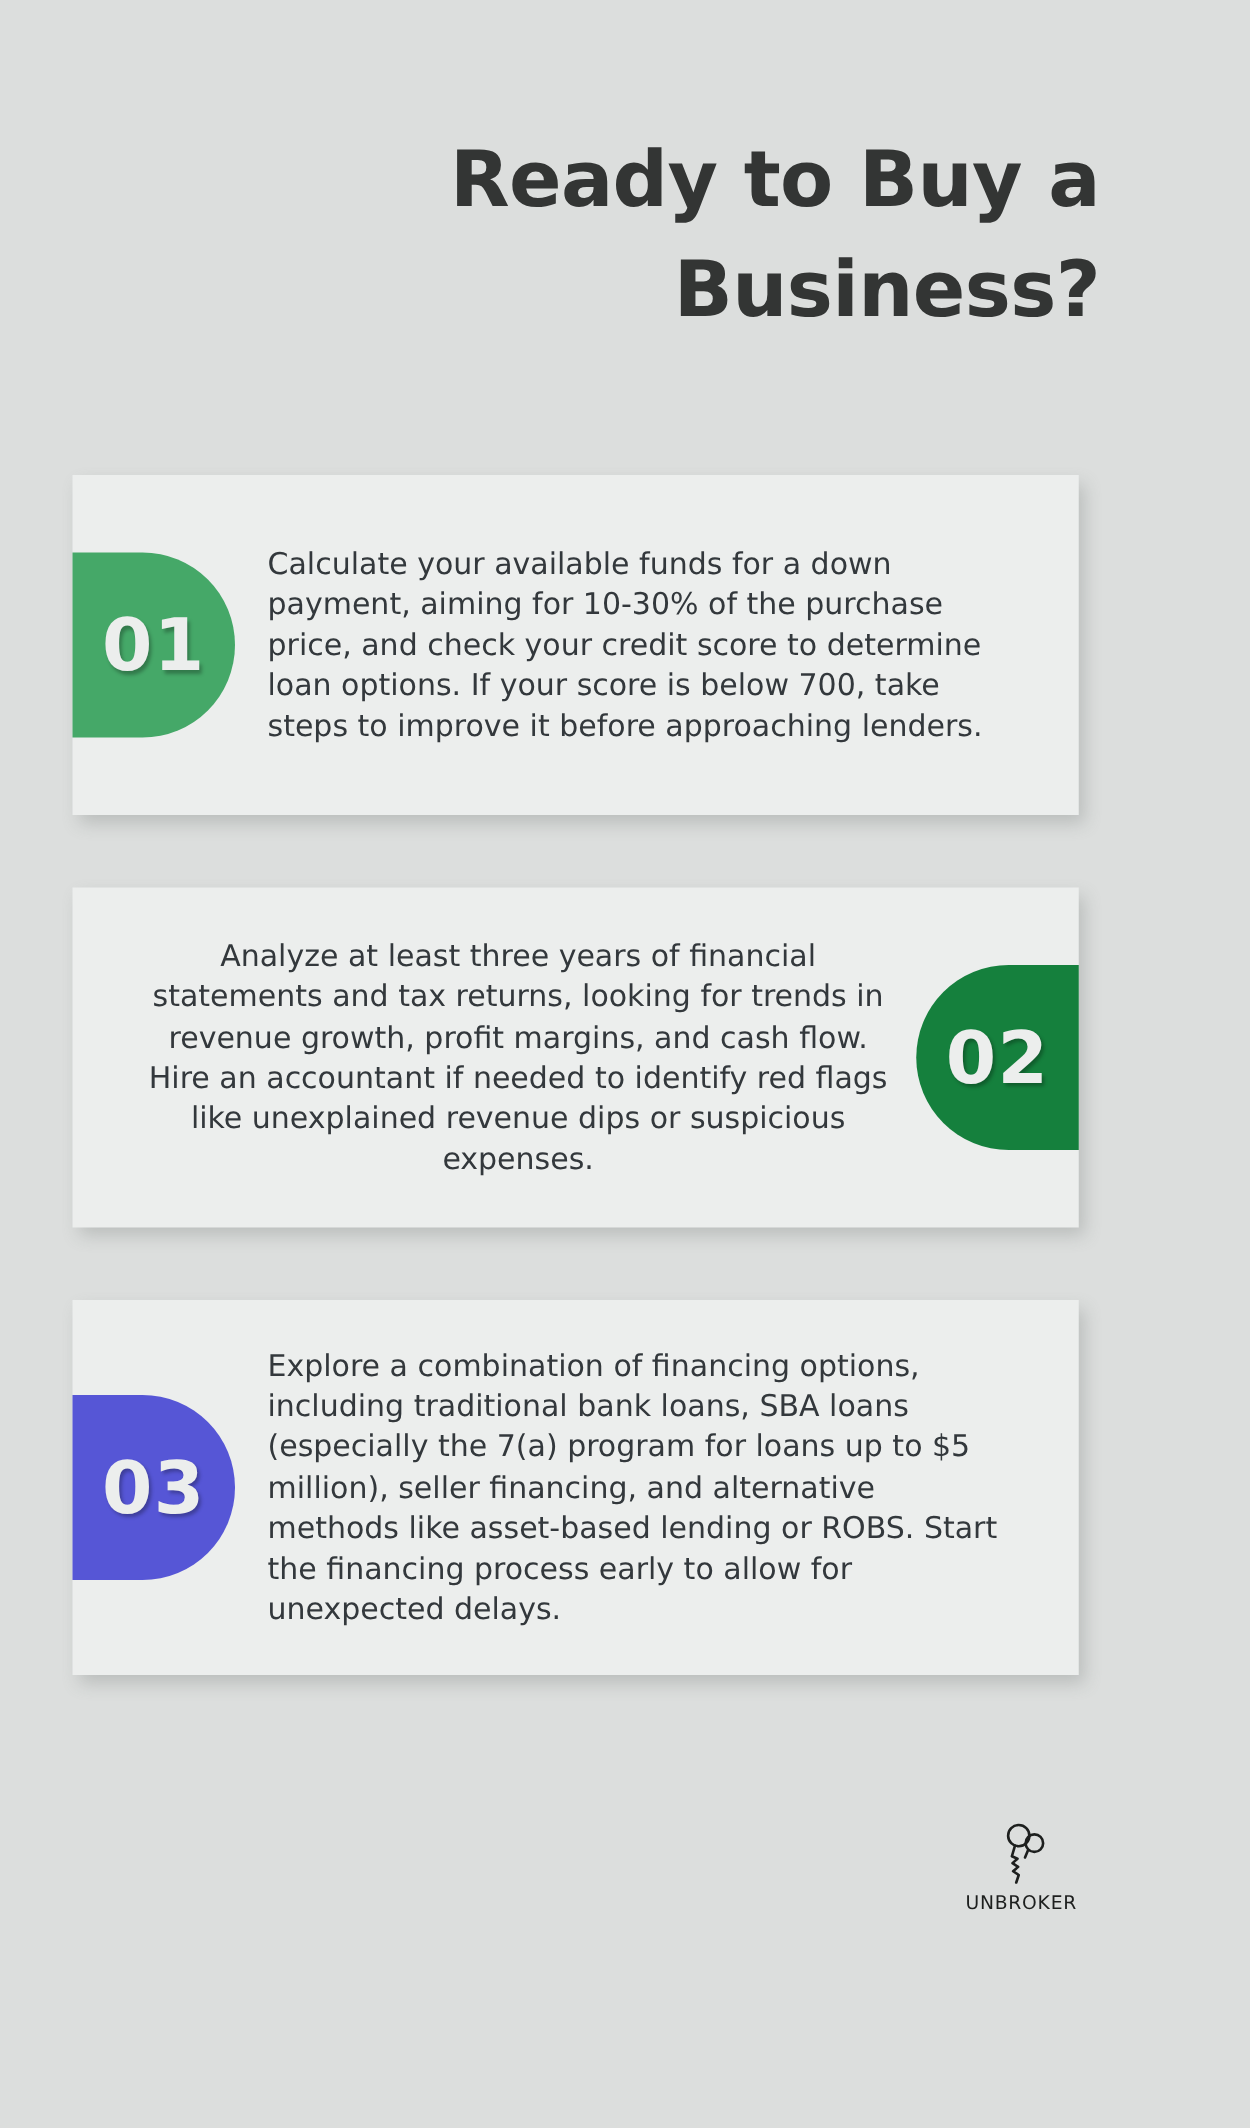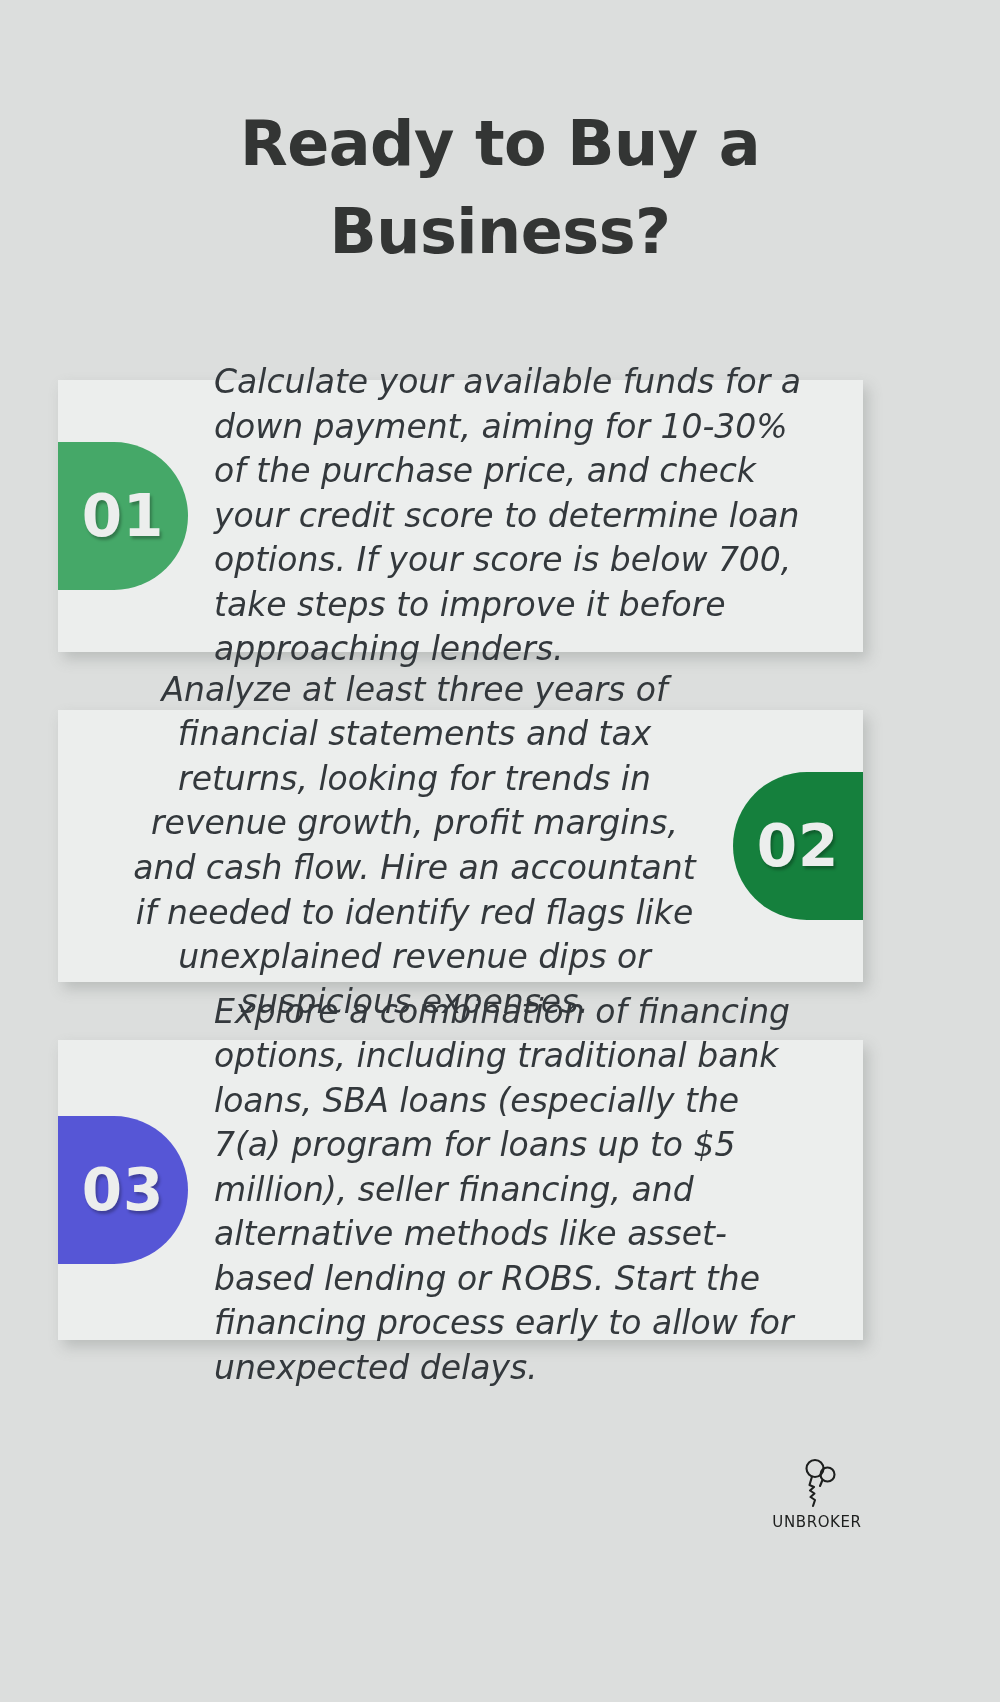"Ready to Buy a Business?" .title-wrap { text-align: center -> right }
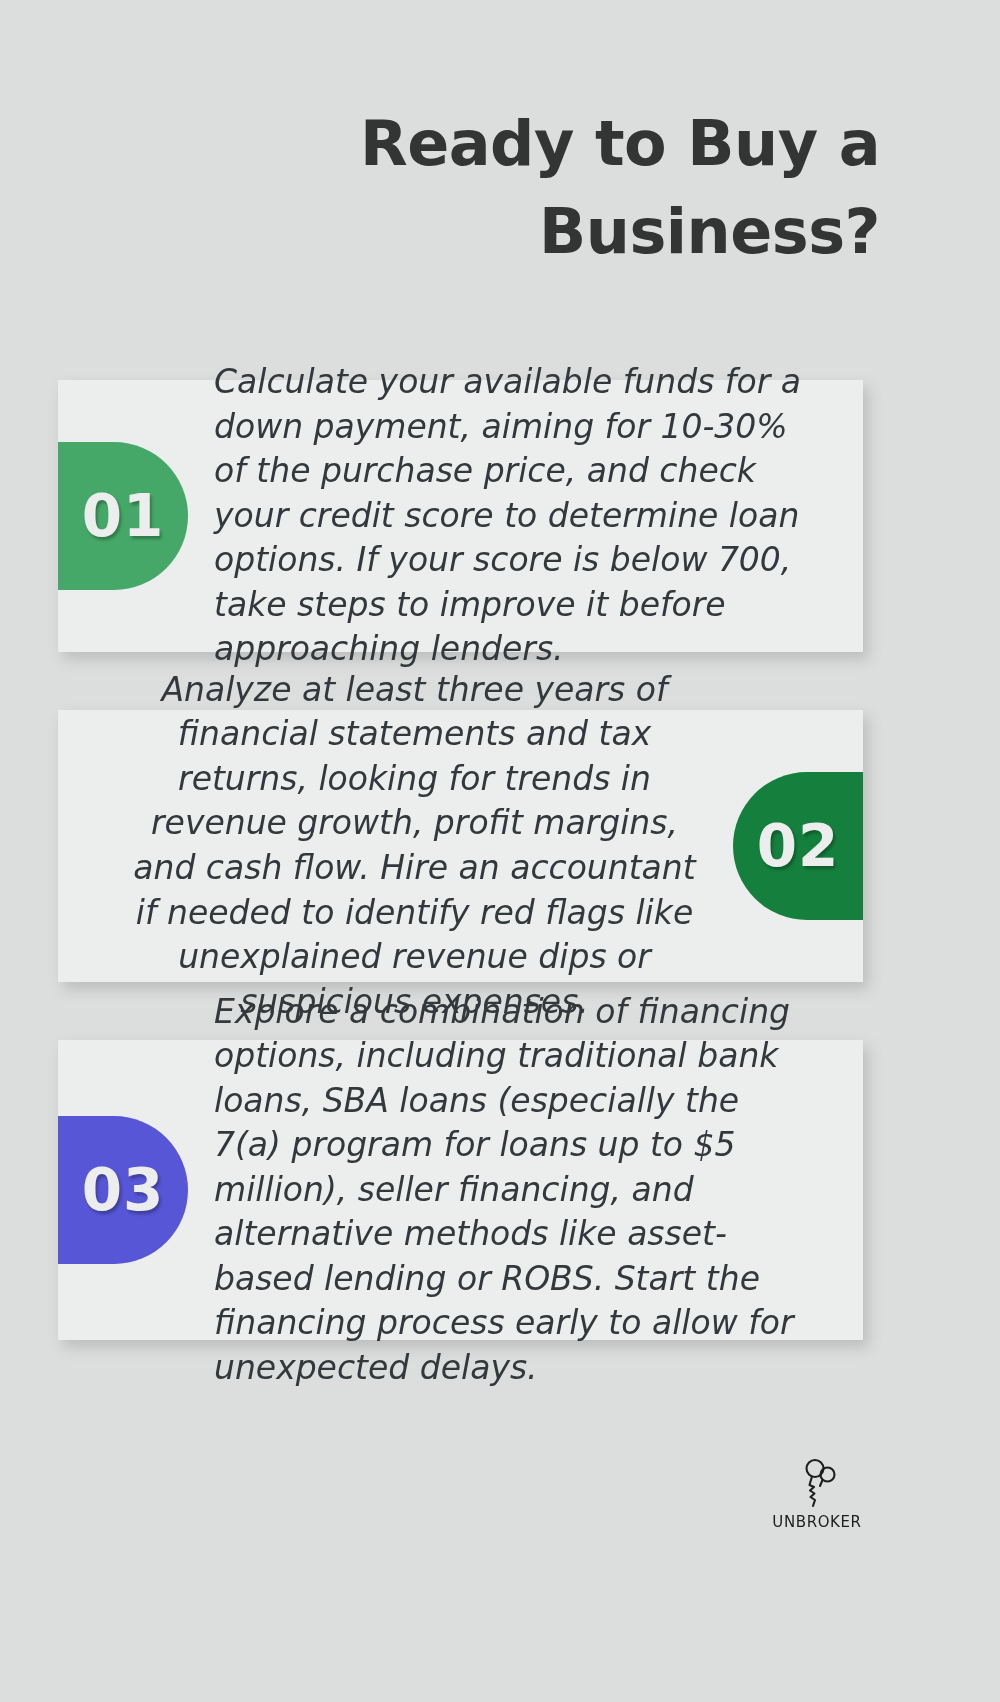"Calculate your available funds for" .card-text { font-size: 33px -> 24px; font-style: italic -> none }
